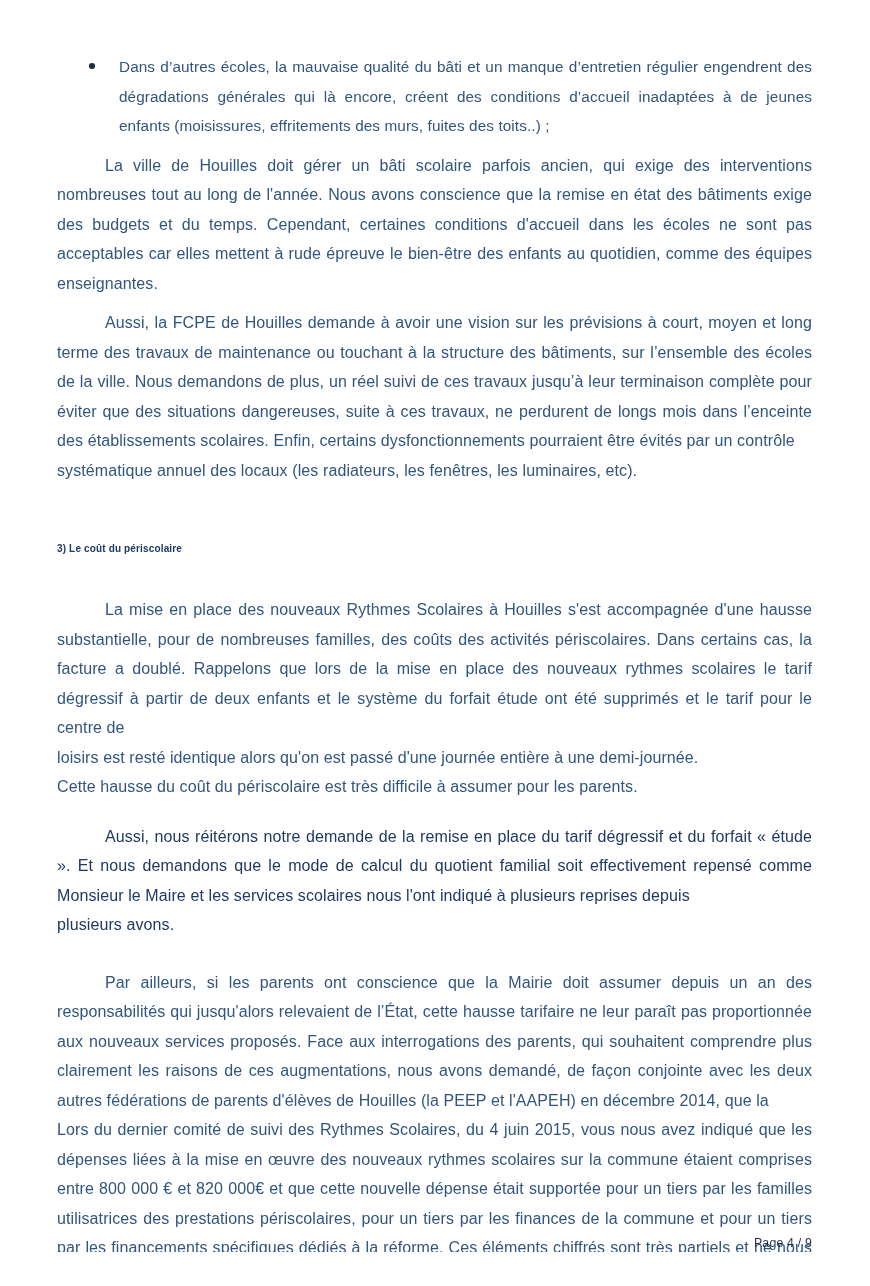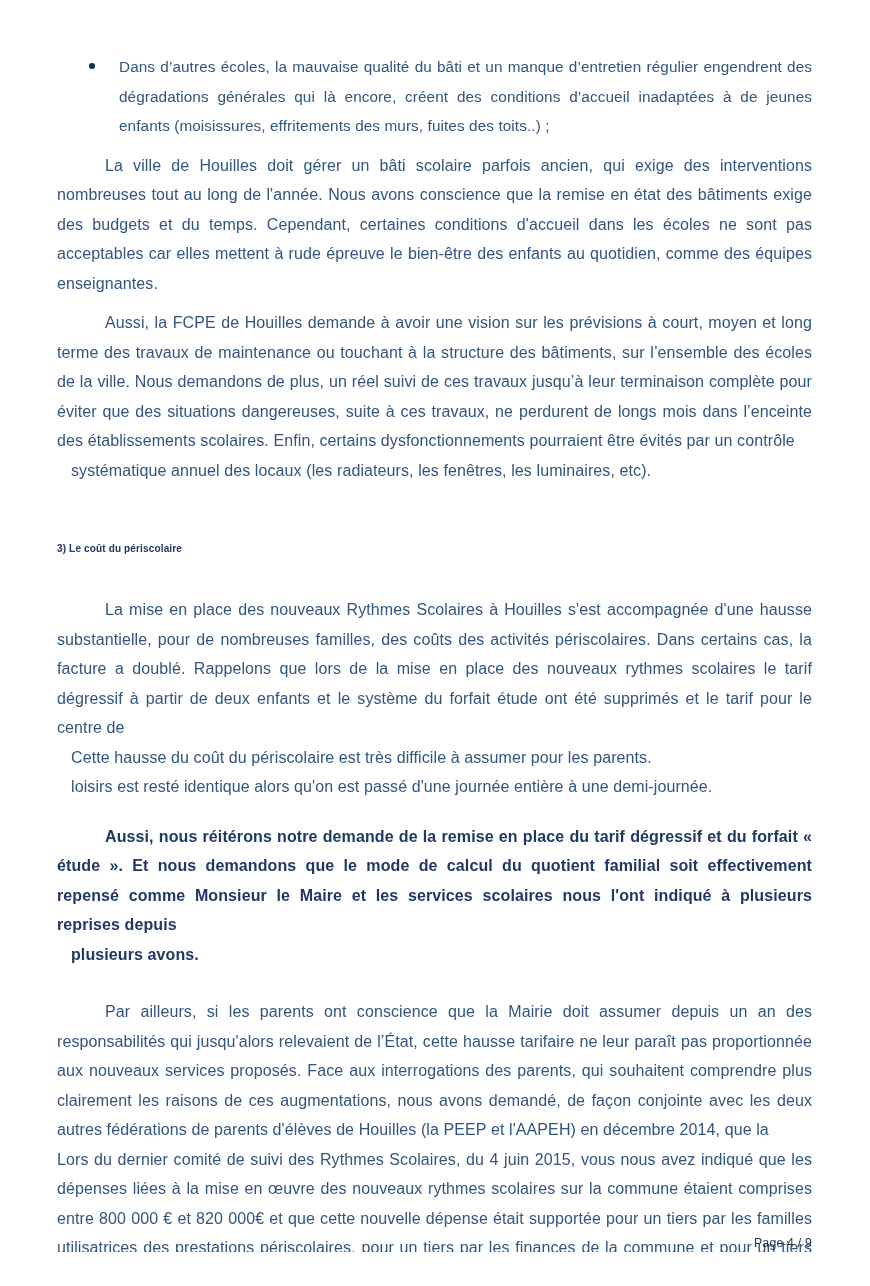"systématique annuel des locaux (les" .para.tight { margin-left: 14px -> none }
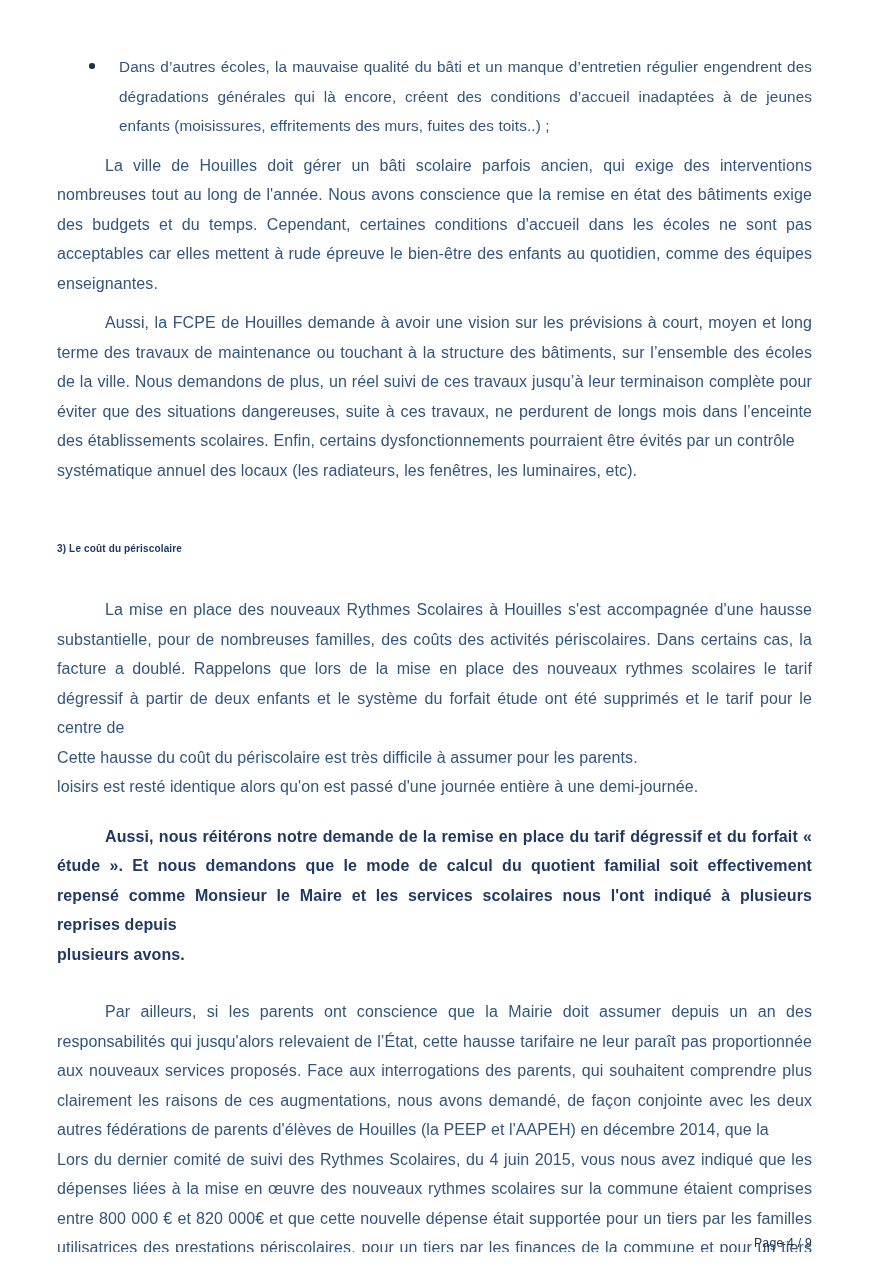"Cette hausse du coût du" p.para { order: before "loisirs est resté identique alors" -> after "loisirs est resté identique alors" }
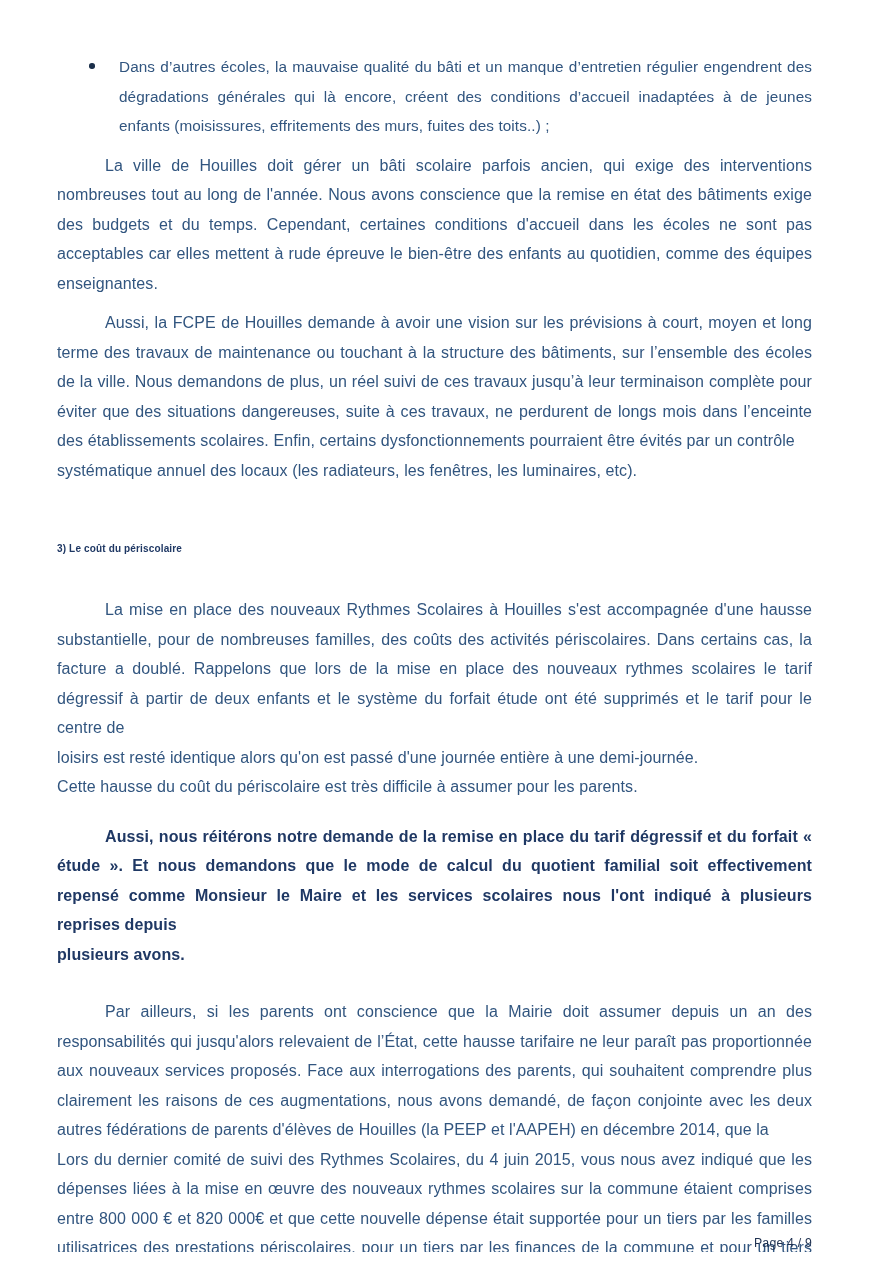"Aussi, nous réitérons notre demande" .para.bold { font-weight: bold -> normal }
